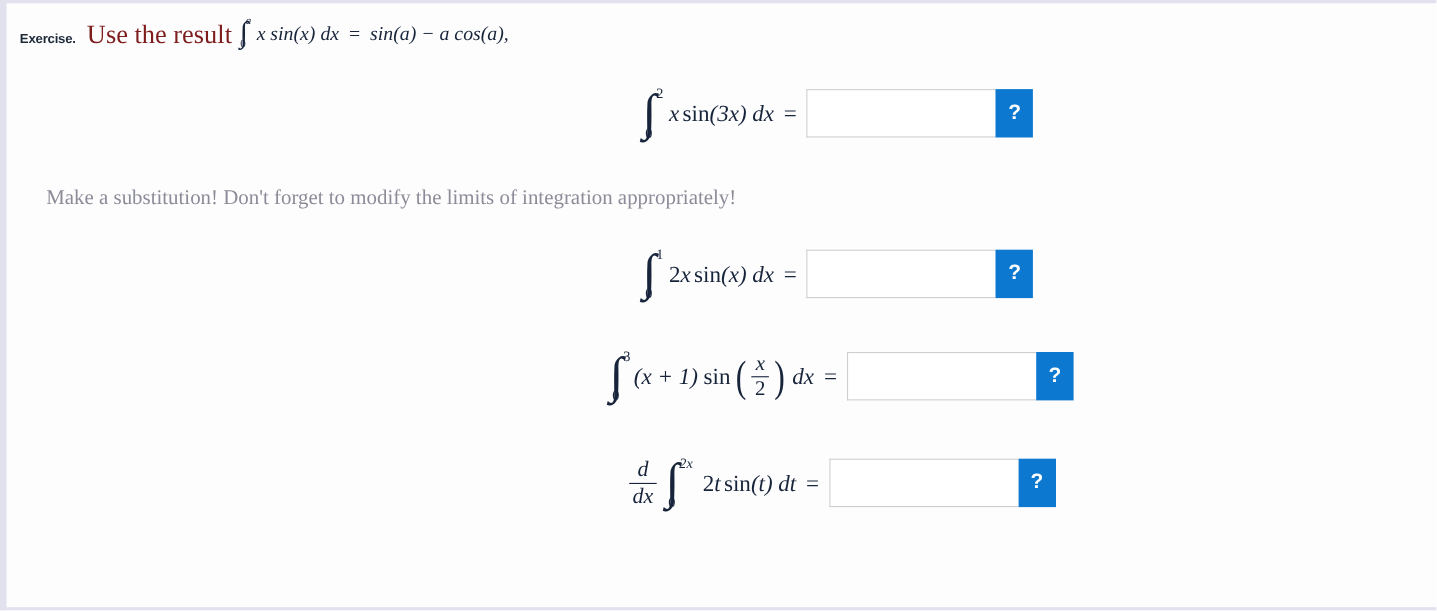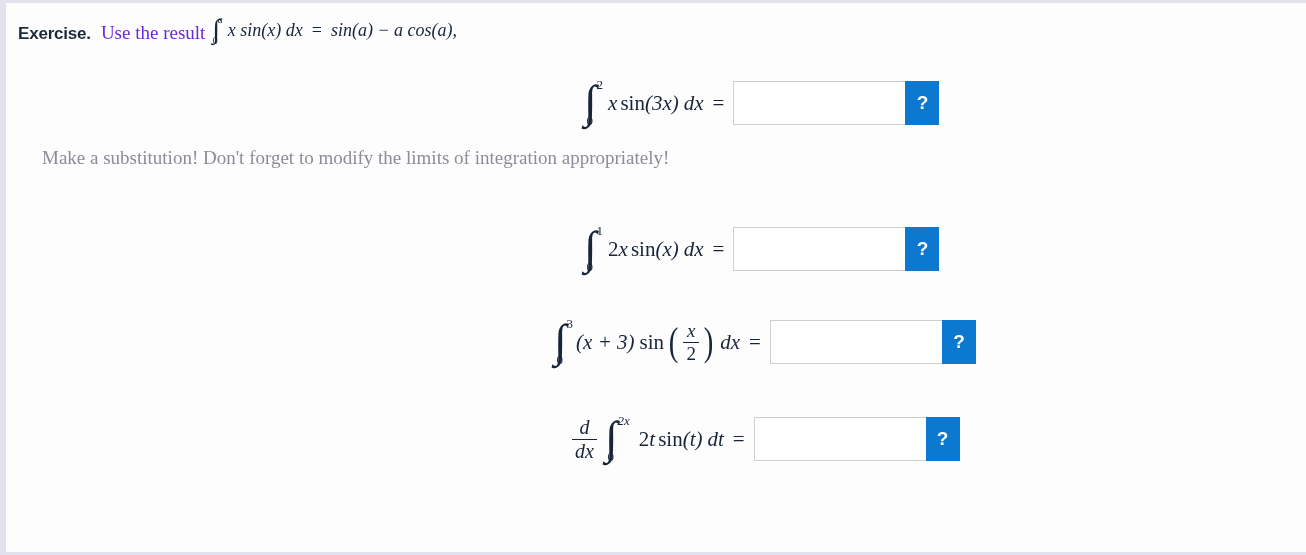"Exercise." .exercise-label { font-size: 17px -> 12px }
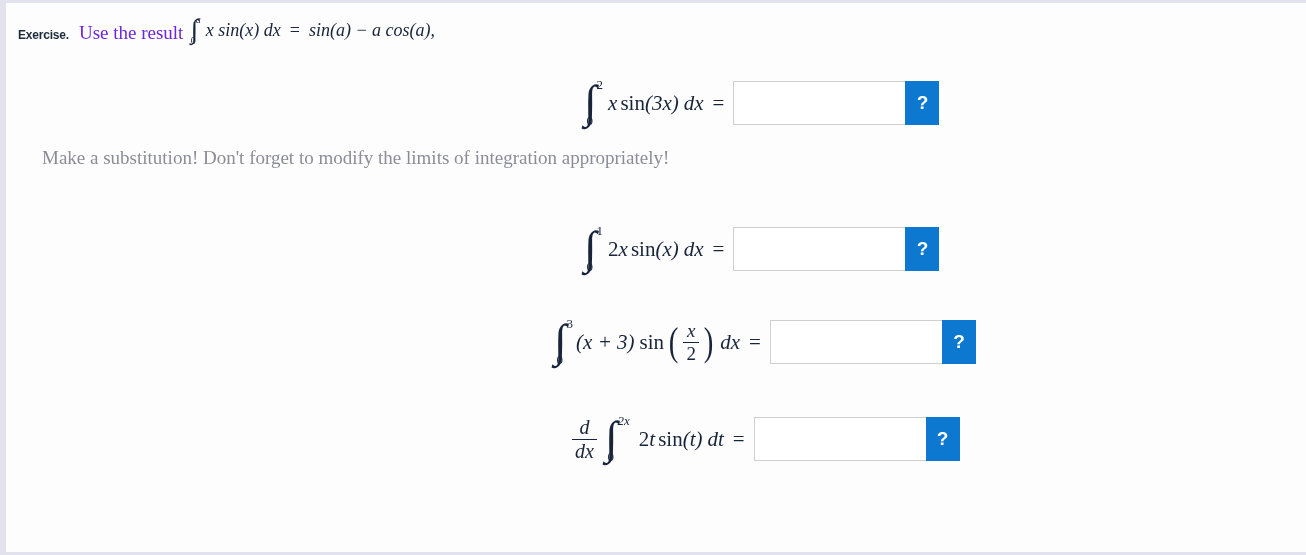"Use the result" .prompt-text { color: #6d28d9 -> #7f1d1d; font-size: 19px -> 24px }
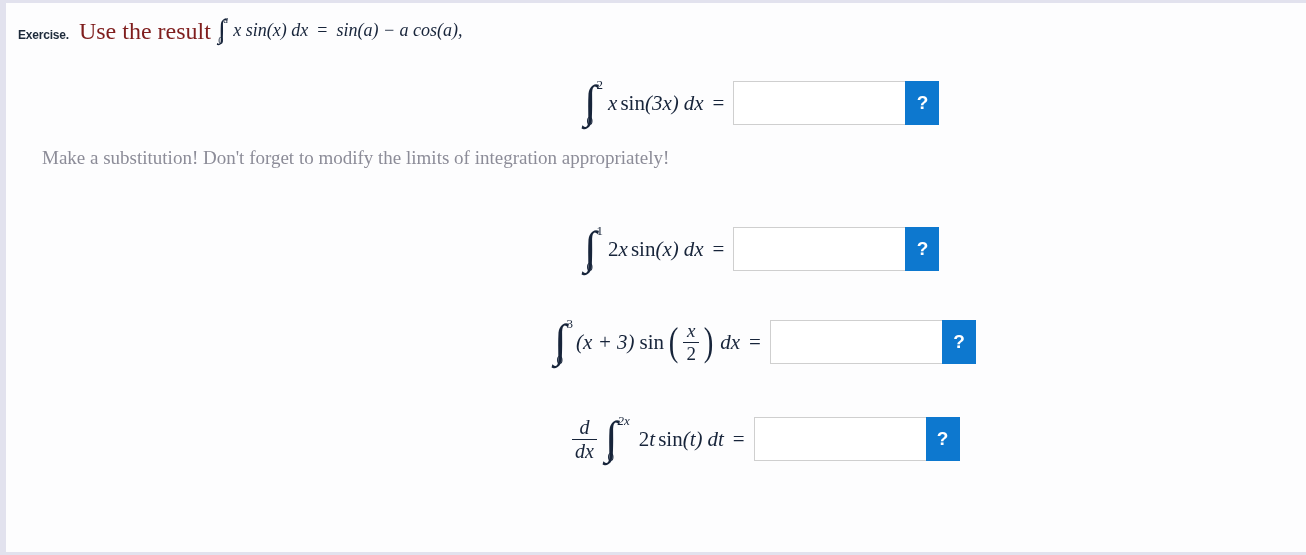"Make a substitution! Don't forget" #hint1 { top: 144px -> 166px }
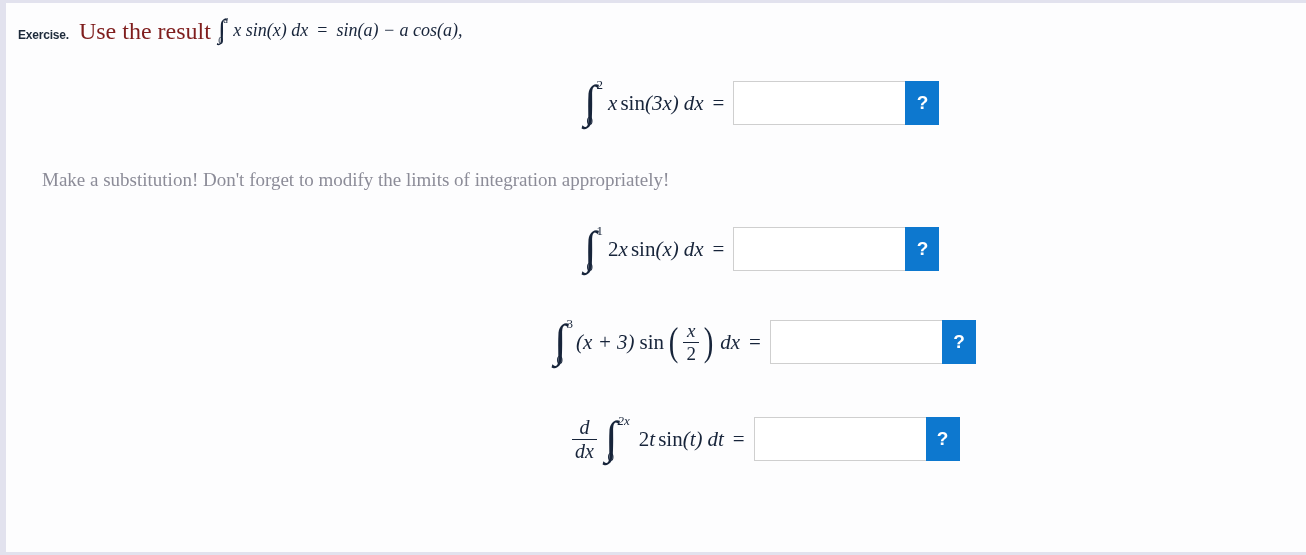"(x + 3)" span { text: 3 -> 1 }
